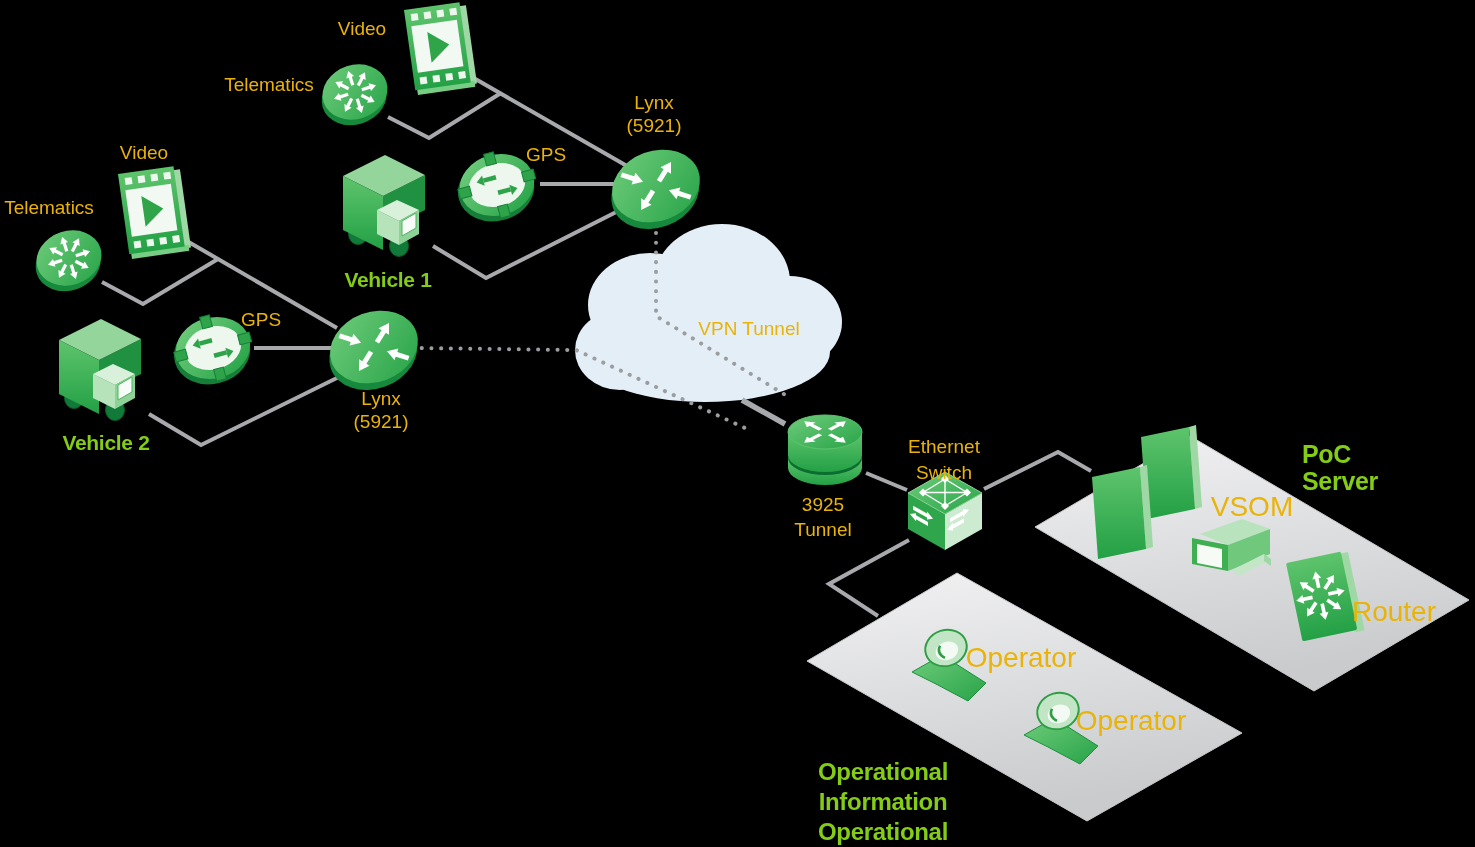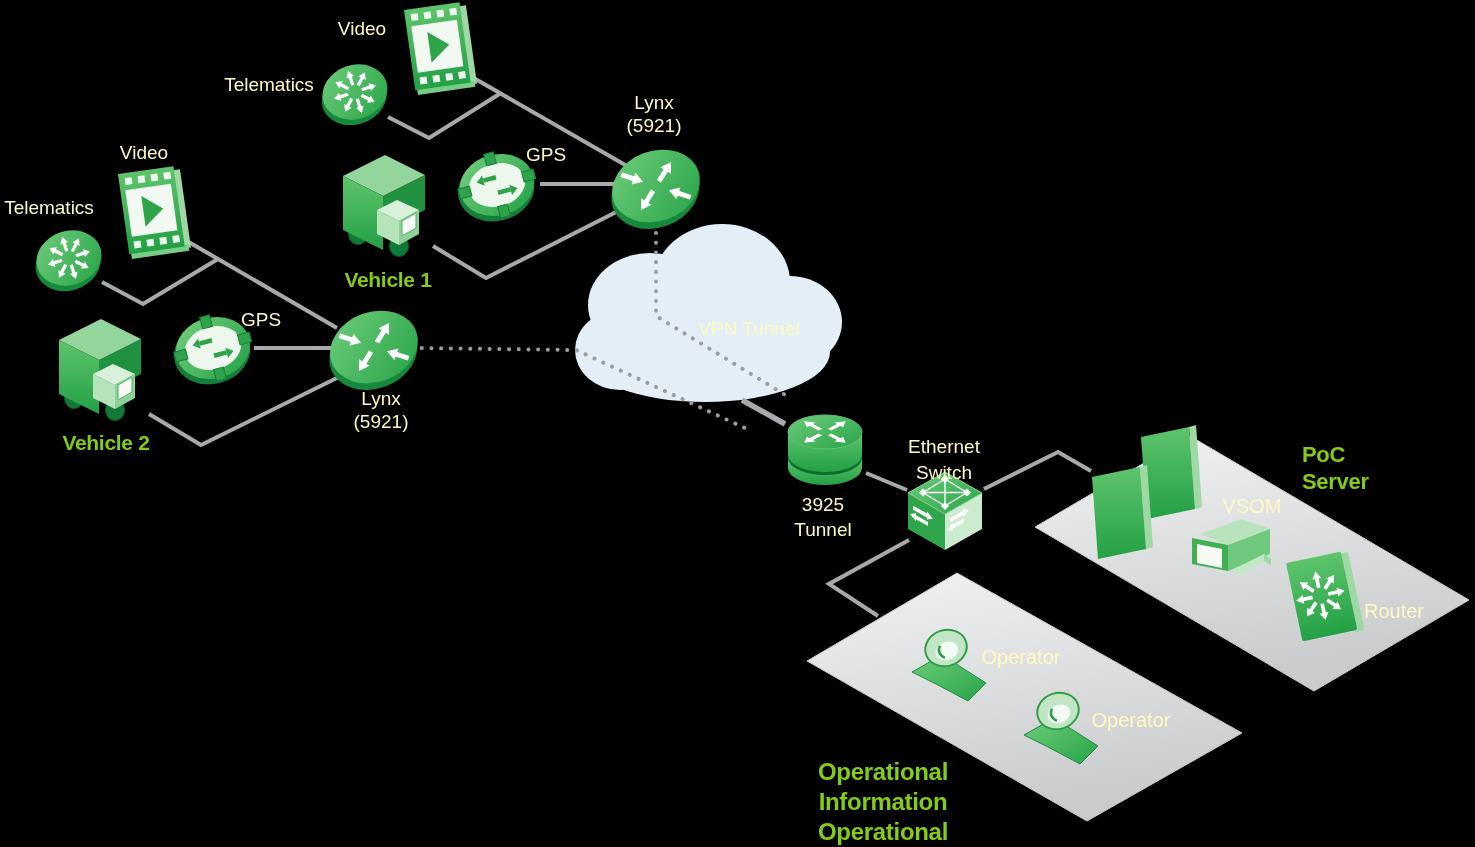"Video" .lbl { color: #fef9c3 -> #eab308 }
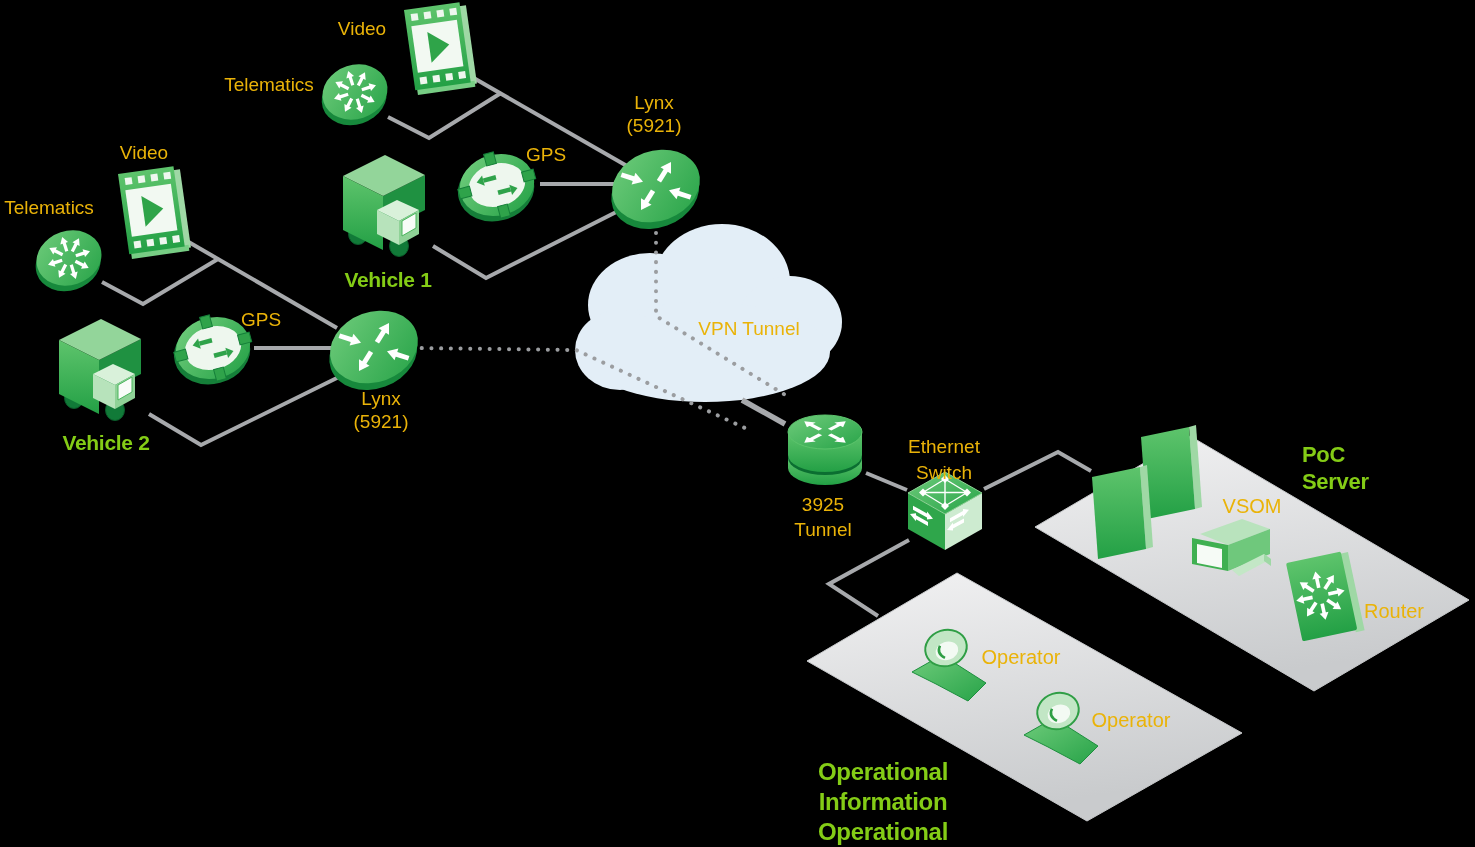"PoC" .lbl.s25 { font-size: 22px -> 25px }
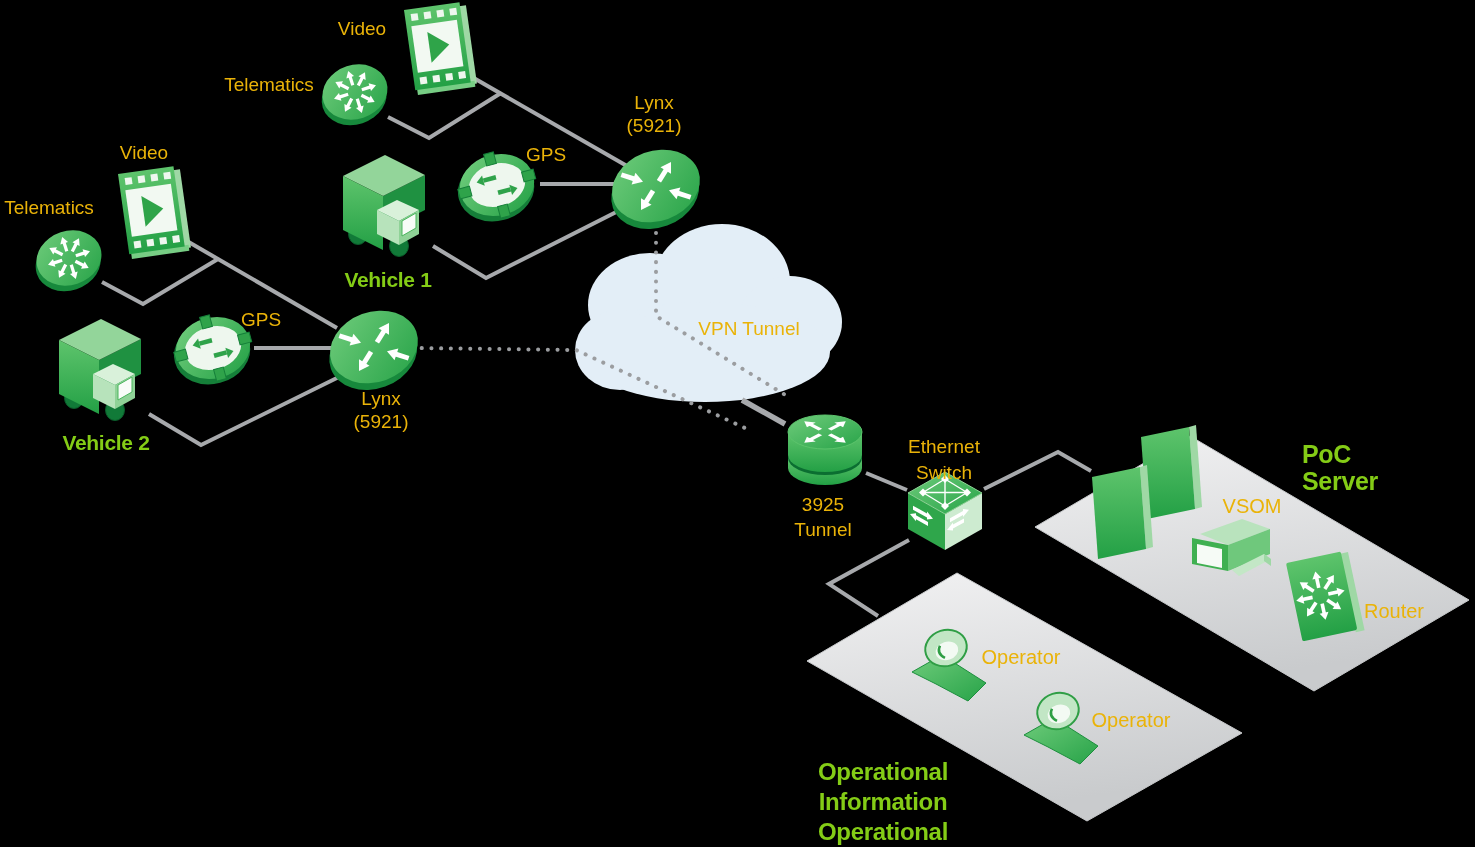"VSOM" .lbl.s20 { font-size: 20px -> 28px }
